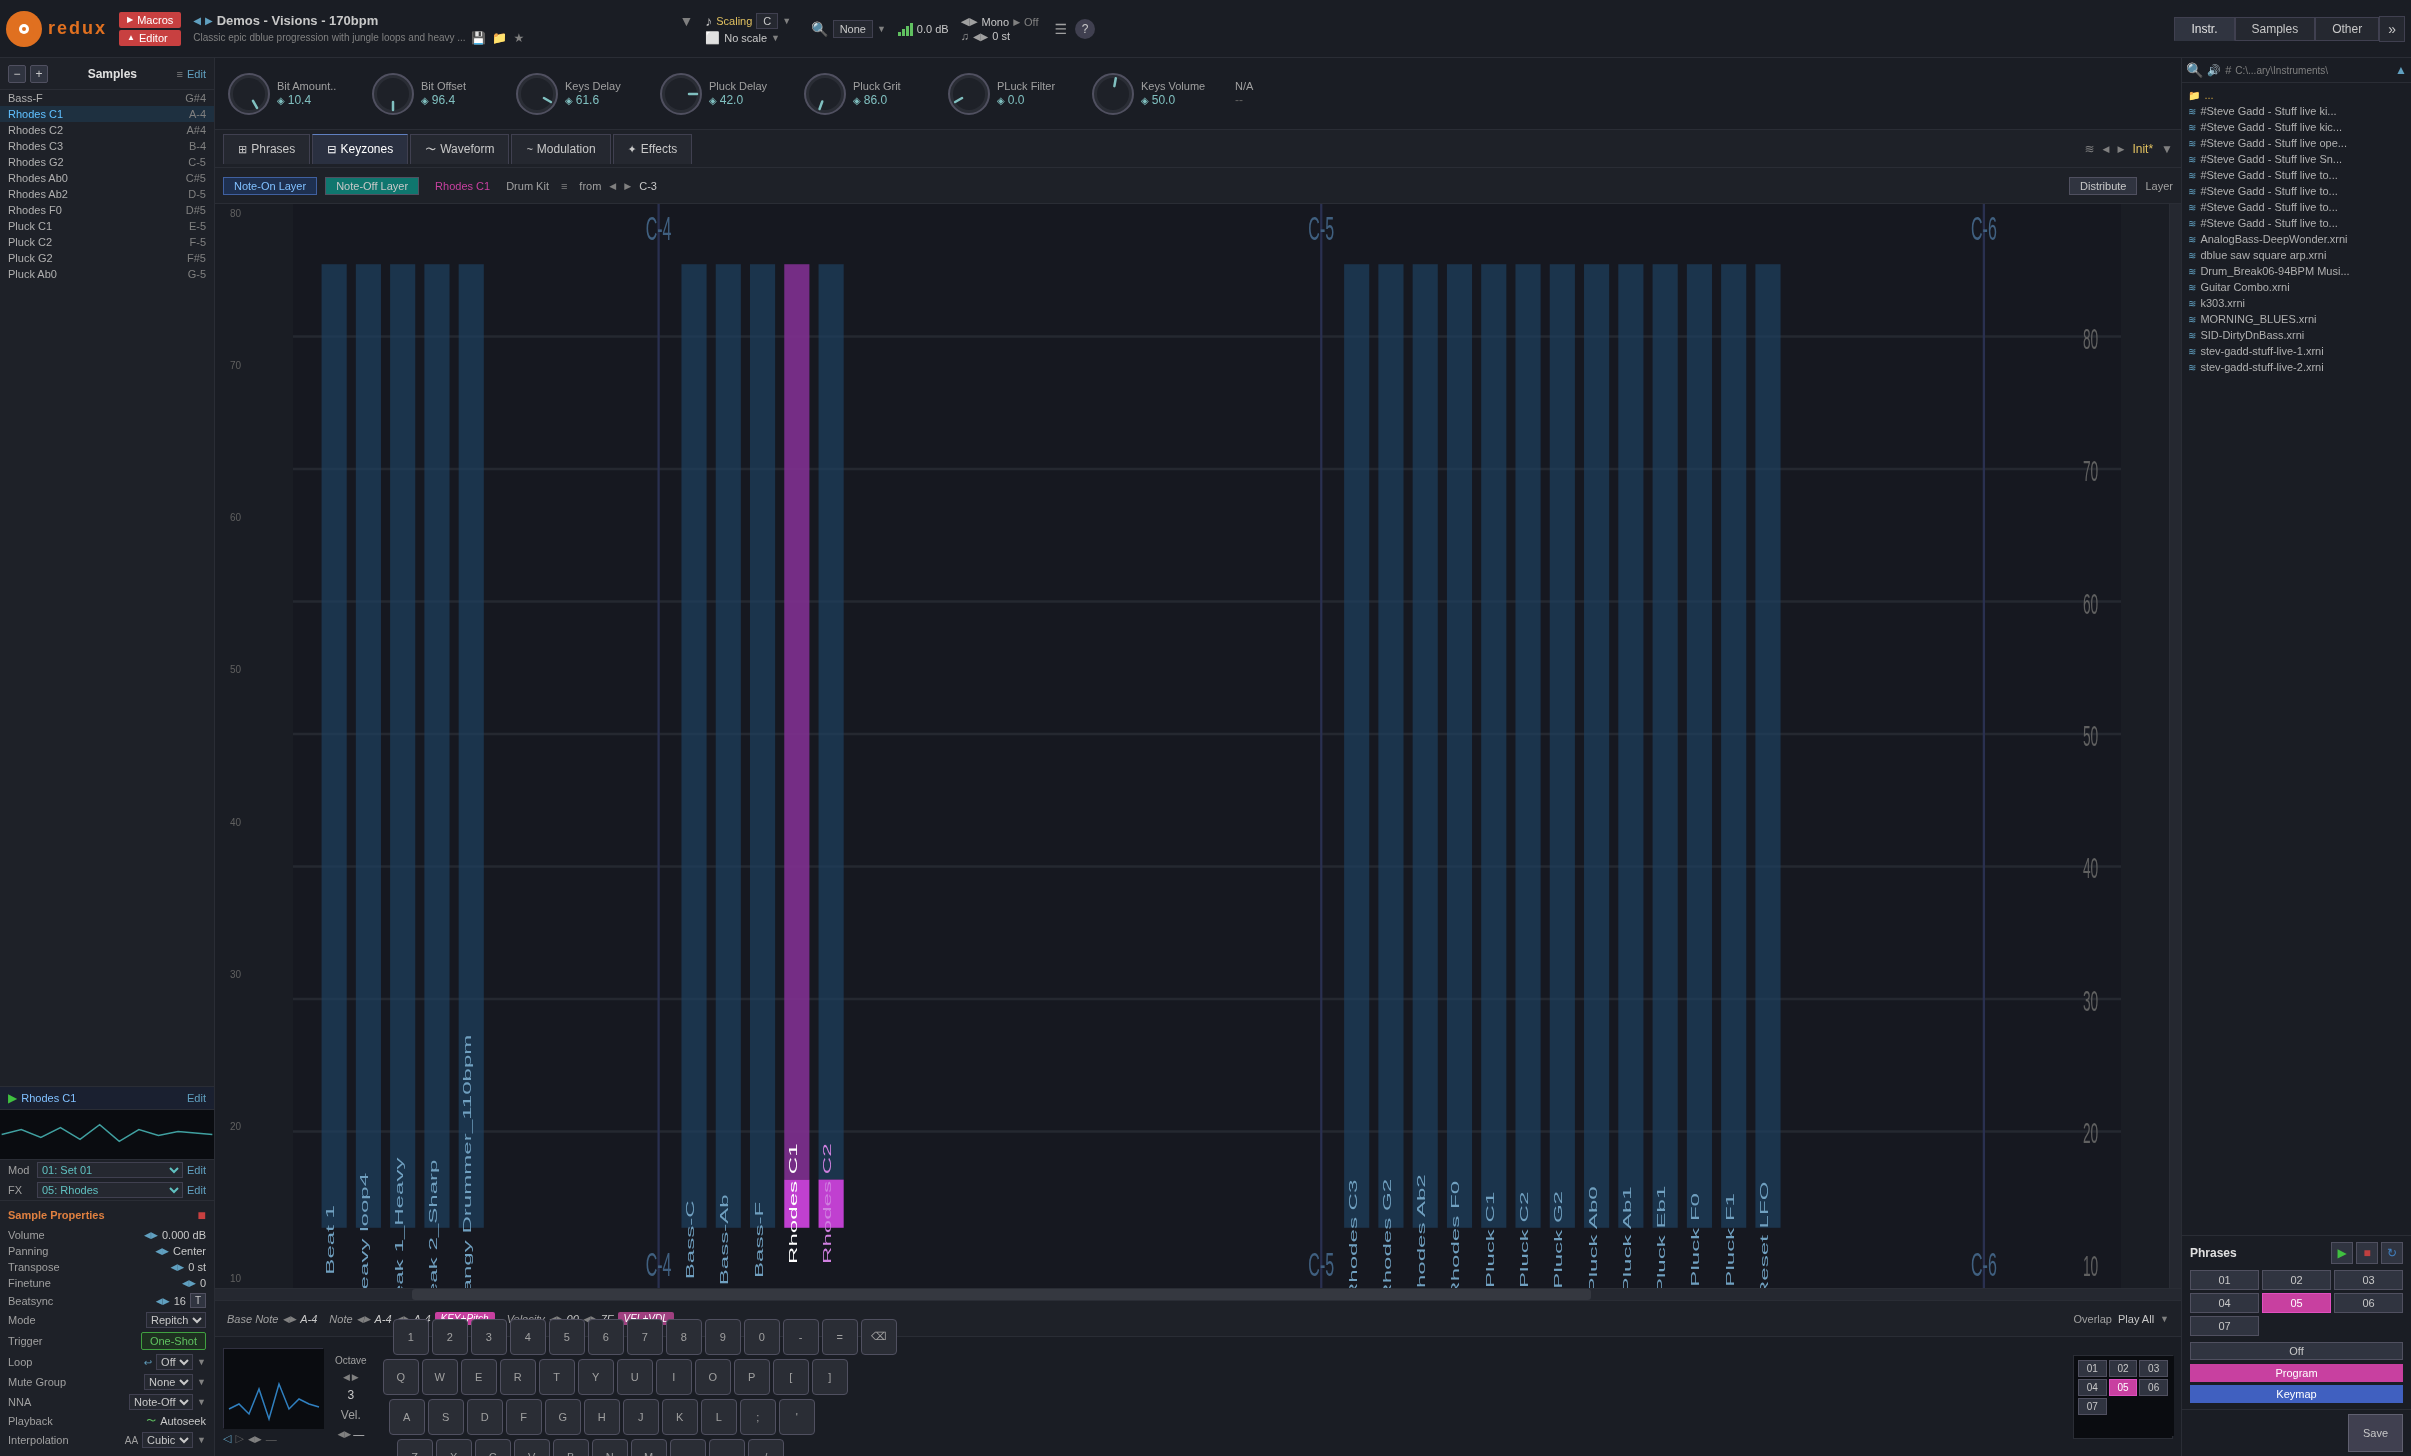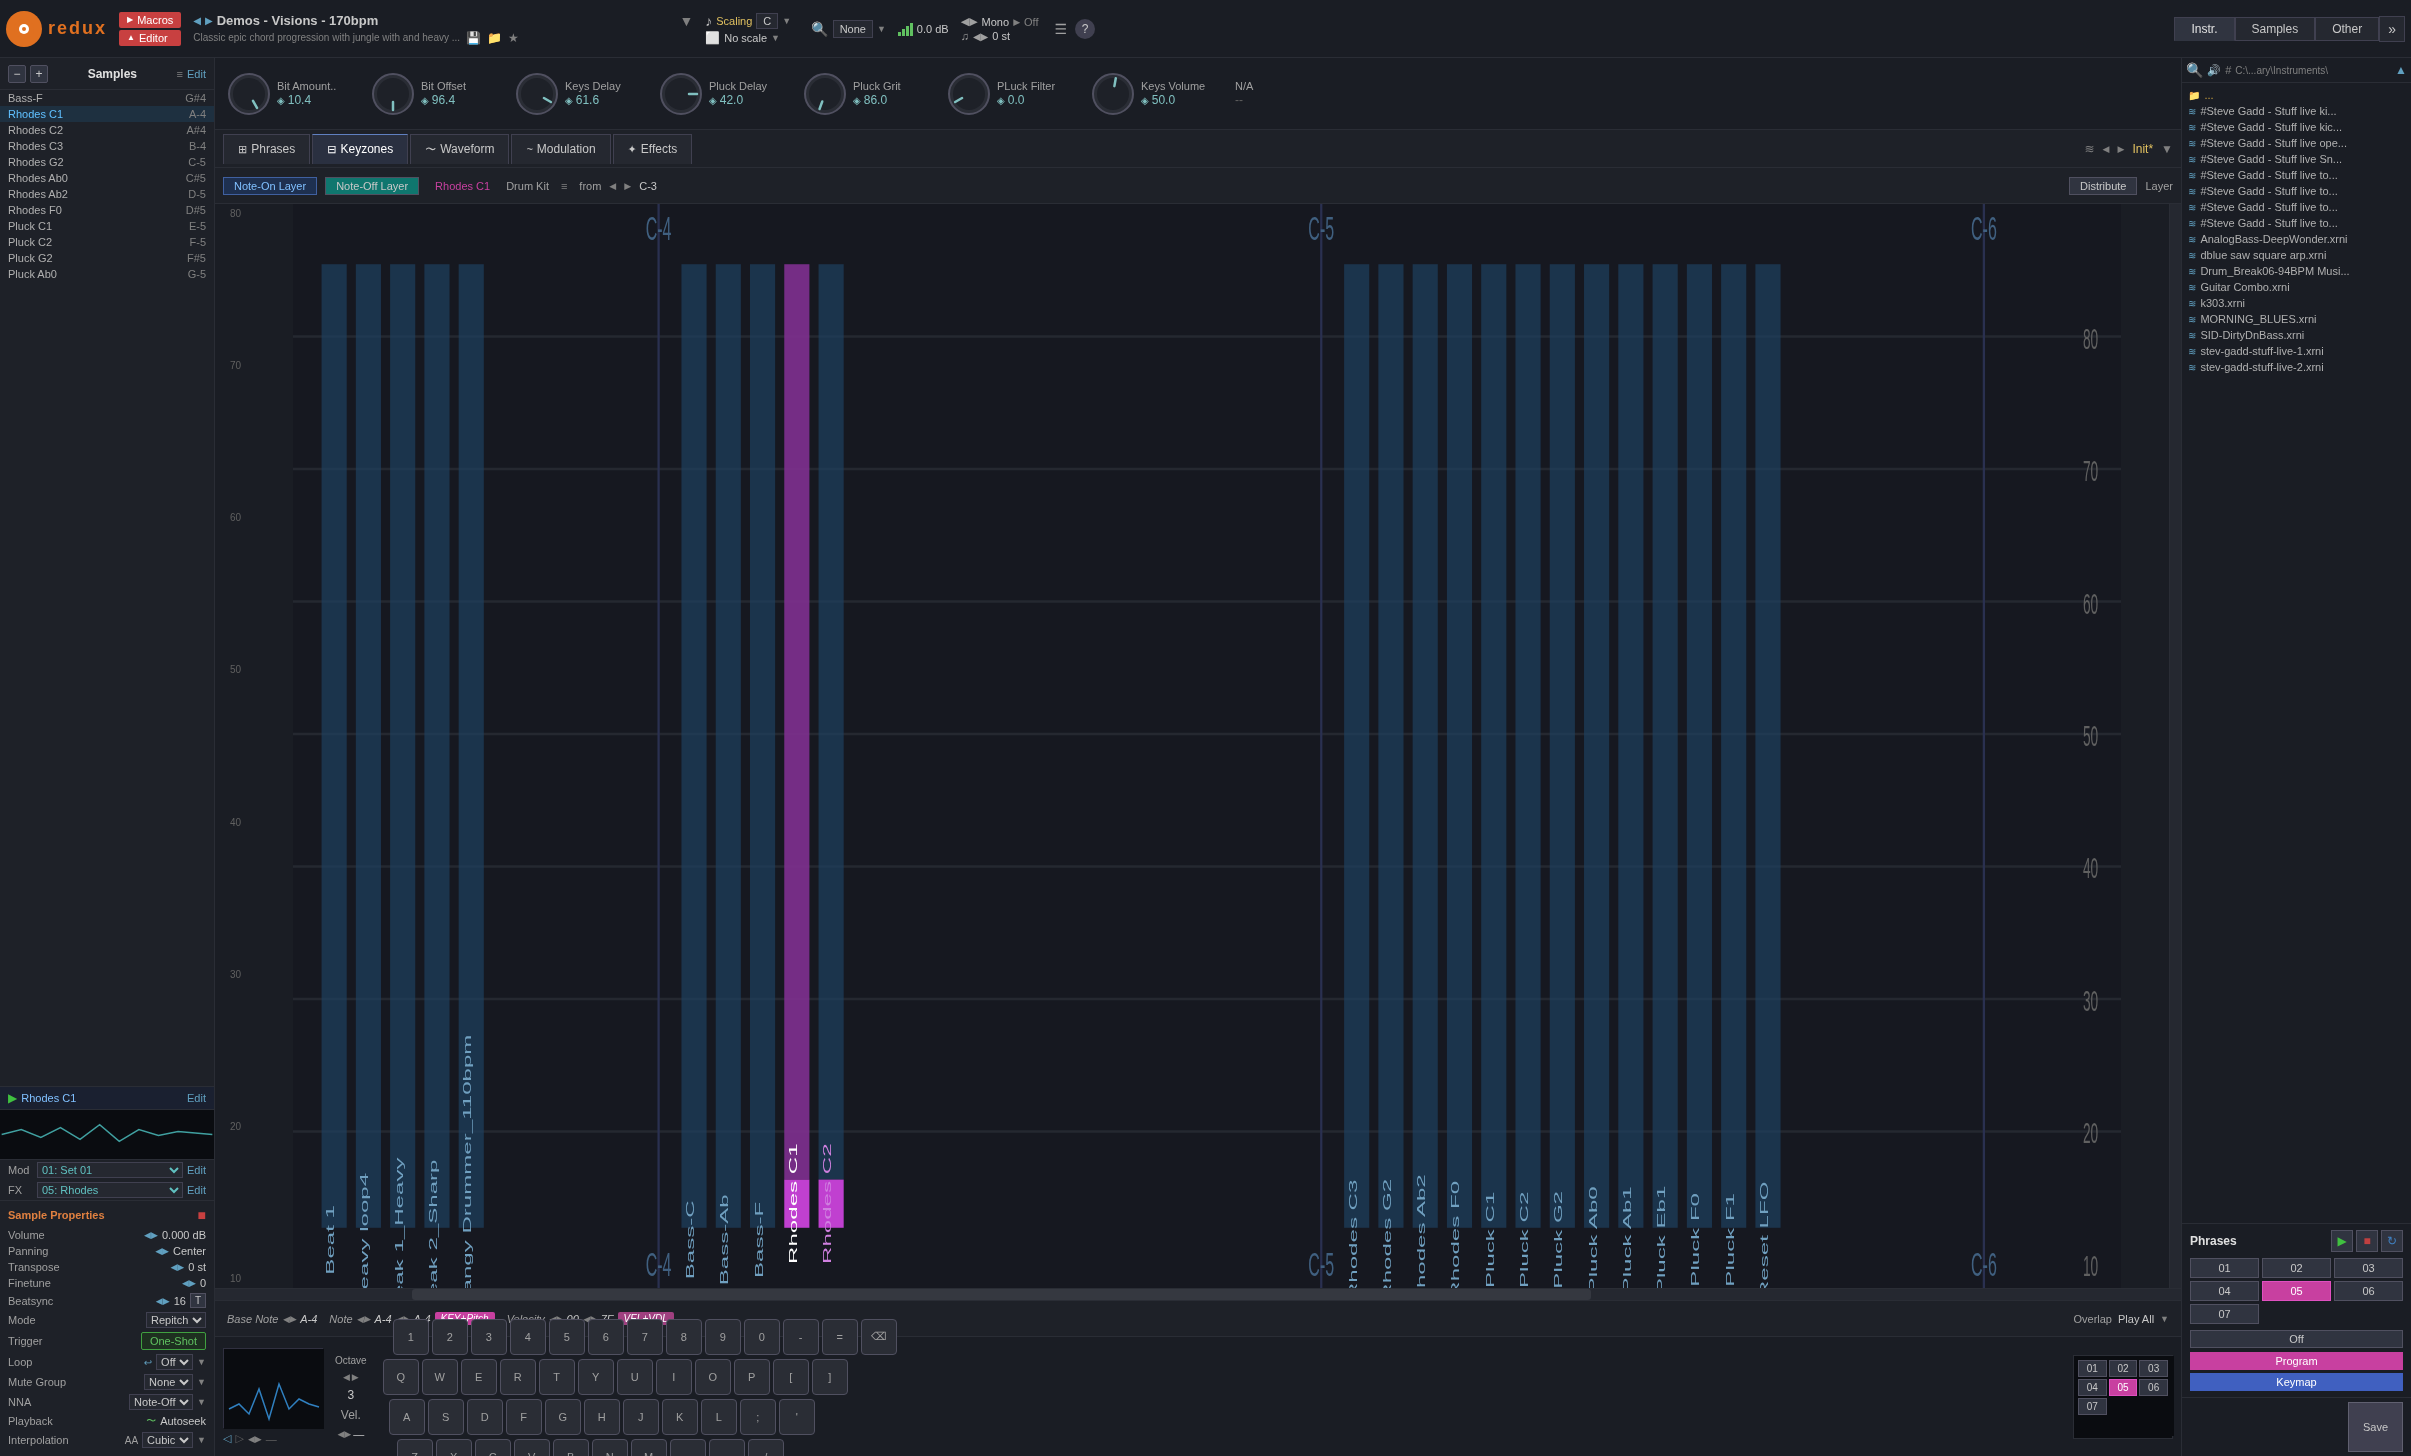"Classic epic chord progression with" span.demo-subtitle { text: chord progression with jungle with -> dblue progression with jungle loops }
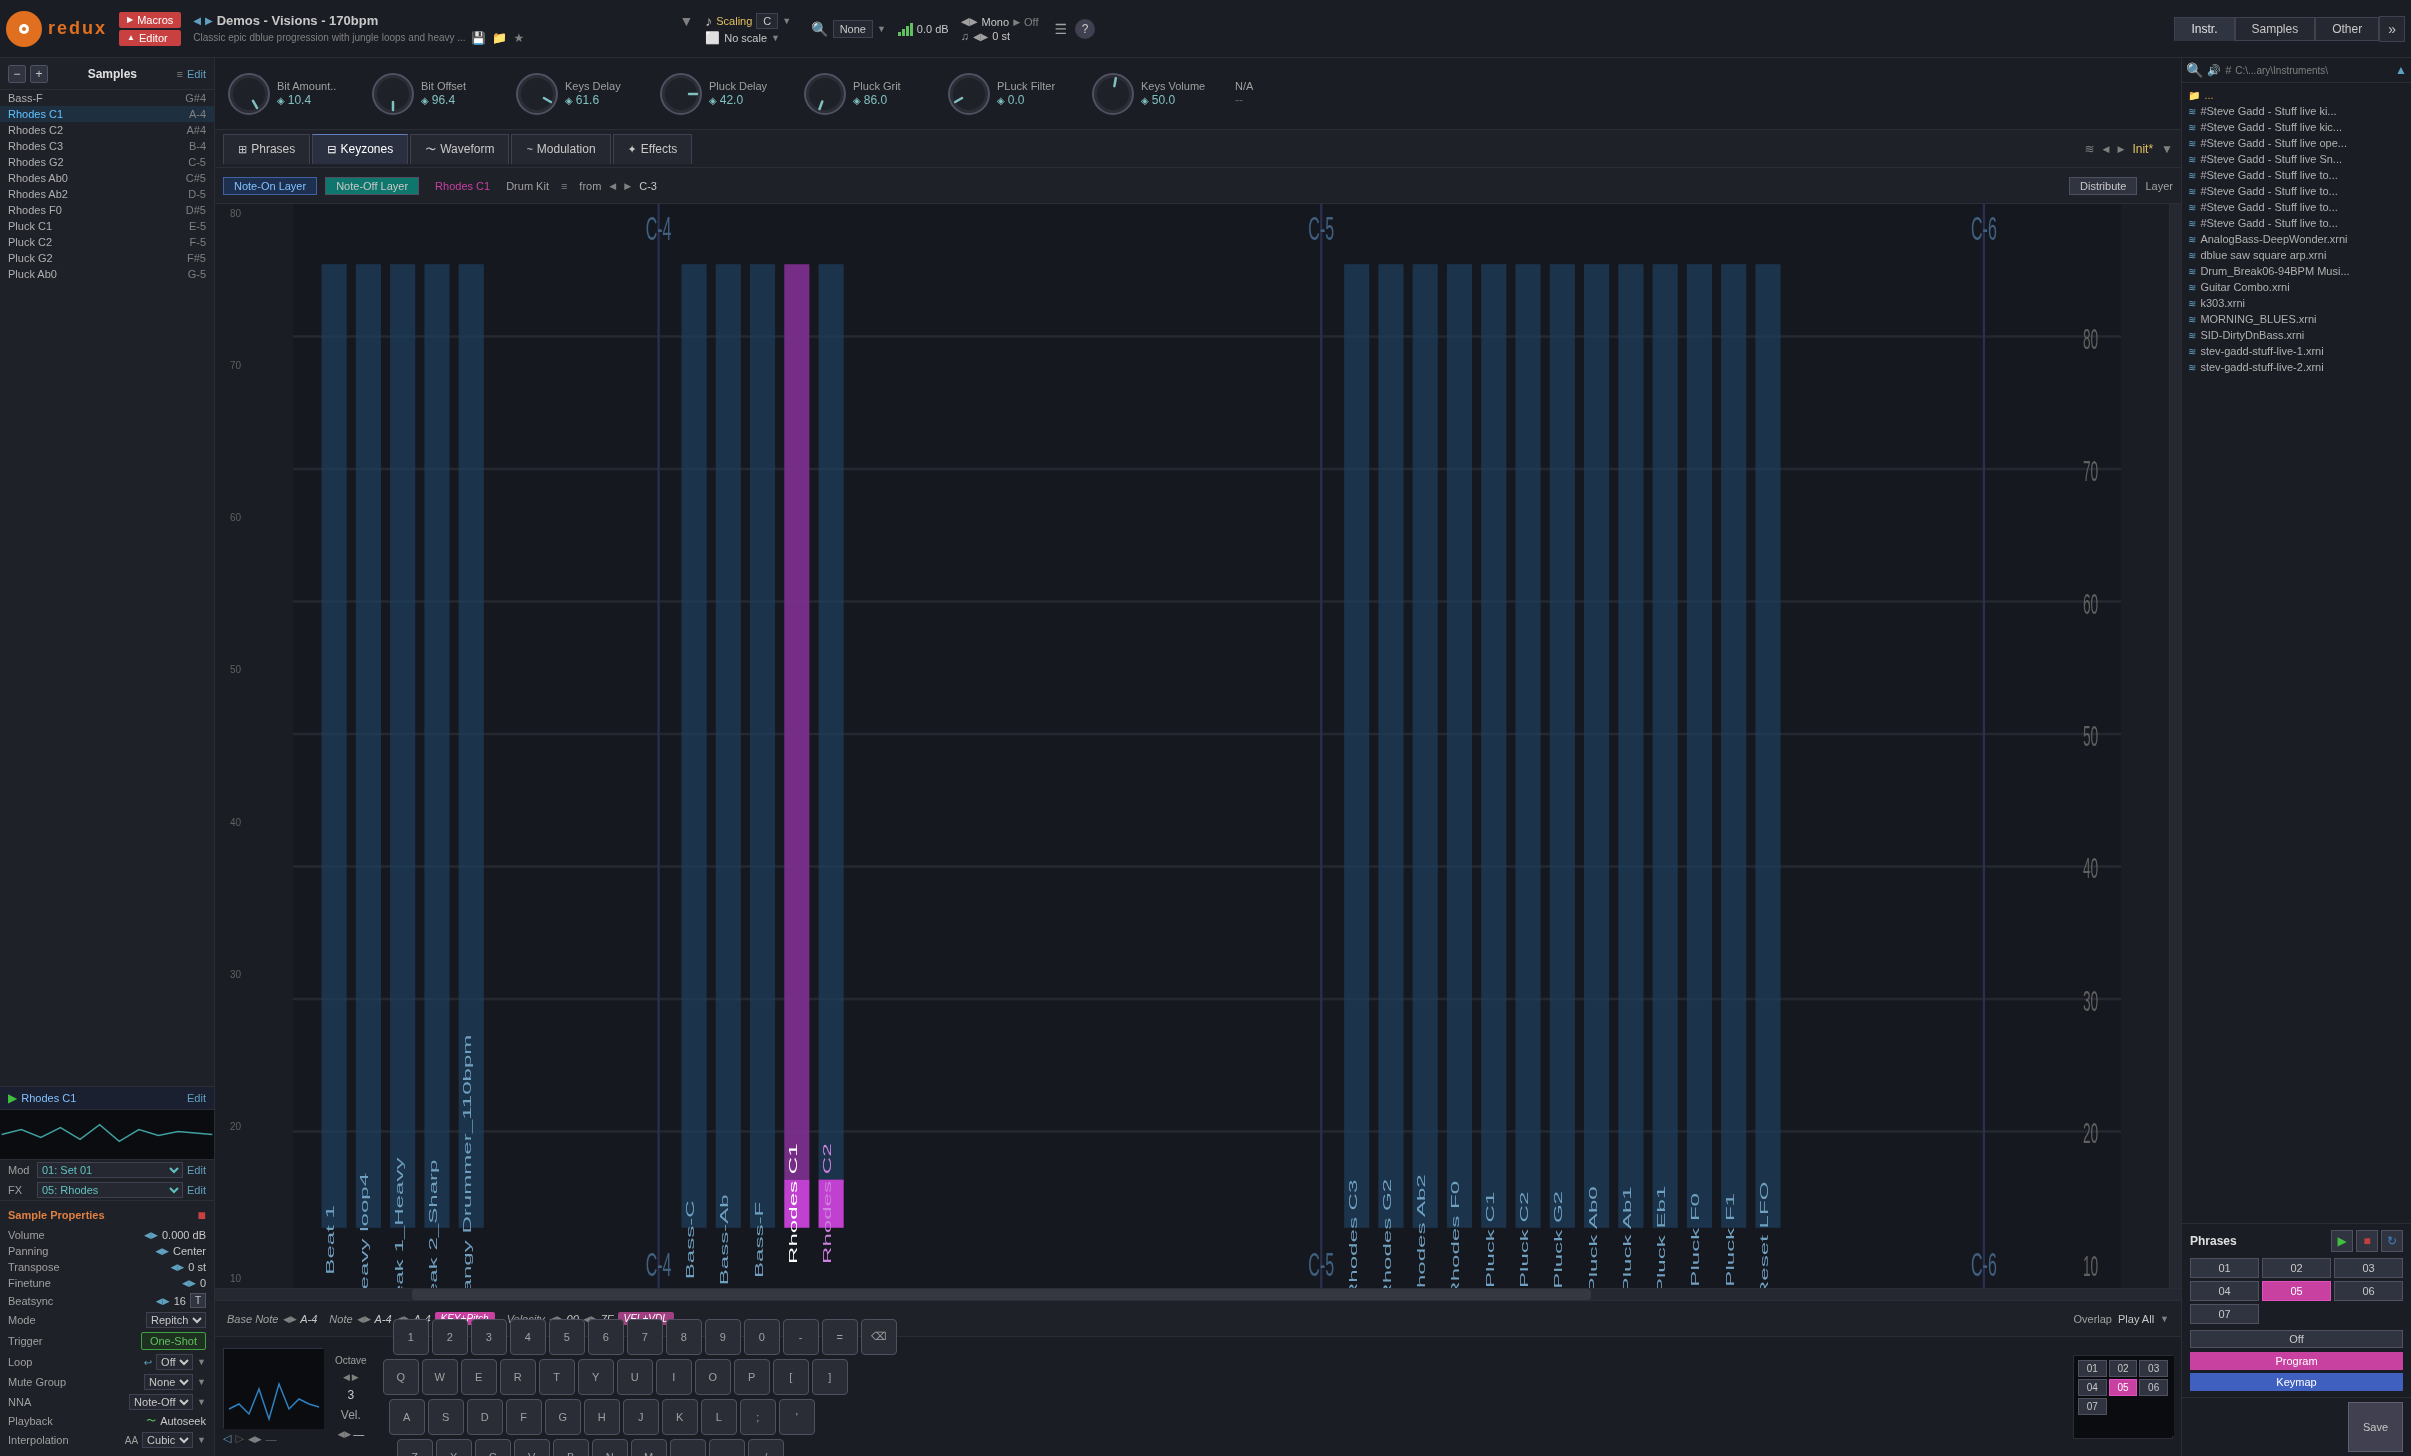"Save" .save-btn { padding: 18px 14px -> 12px 14px }
